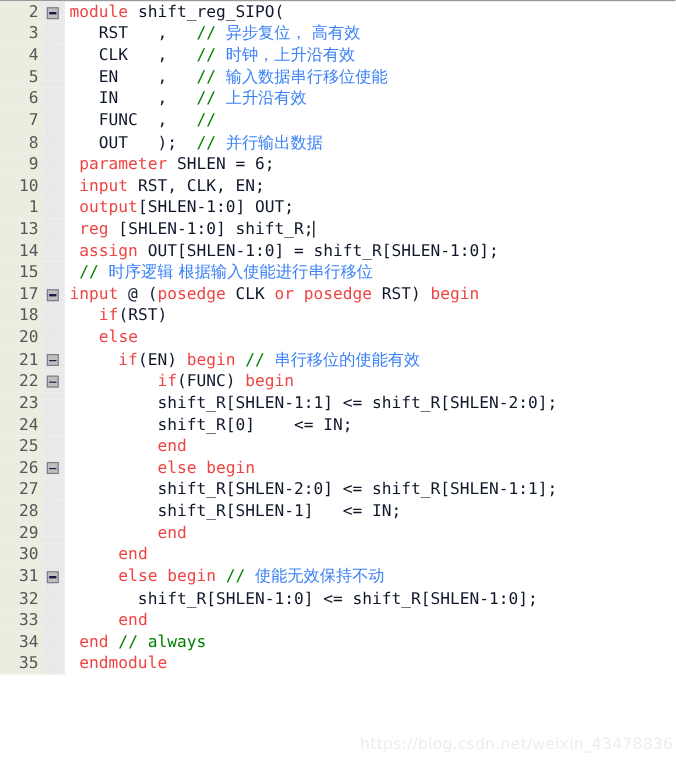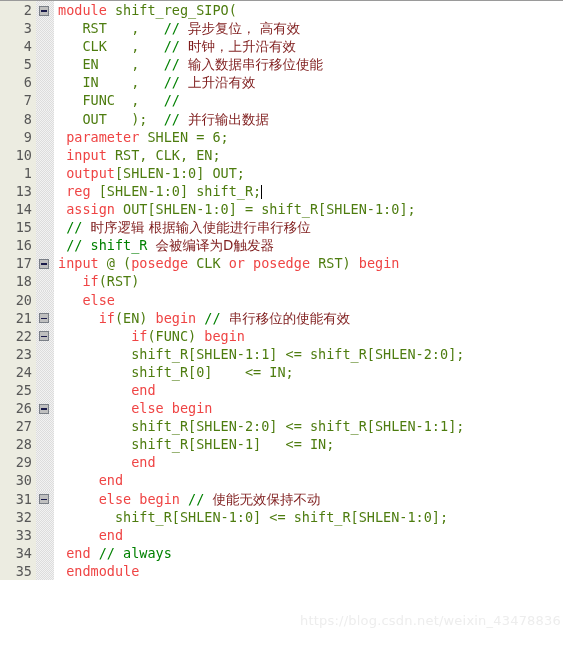"shift_reg_SIPO(" .pl { color: #4d7c0f -> #0f172a }
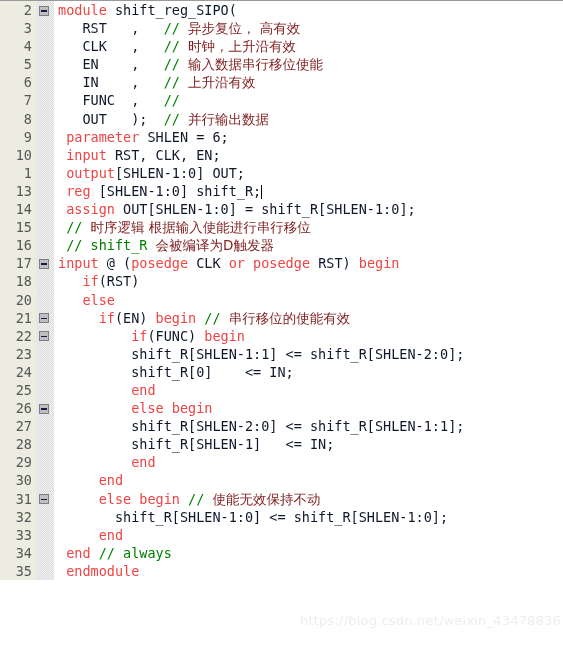"异步复位， 高有效" .cjk { color: #7f1d1d -> #3b82f6 }
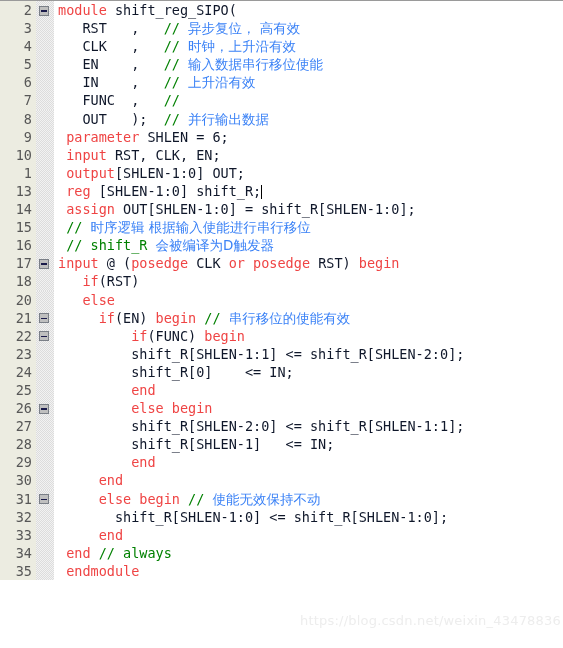"16" div.line { html: <div><div>16</div><div></div><div><span> // shift_R </span><span>会被编译为D触发器</span></div></div> -> none }
